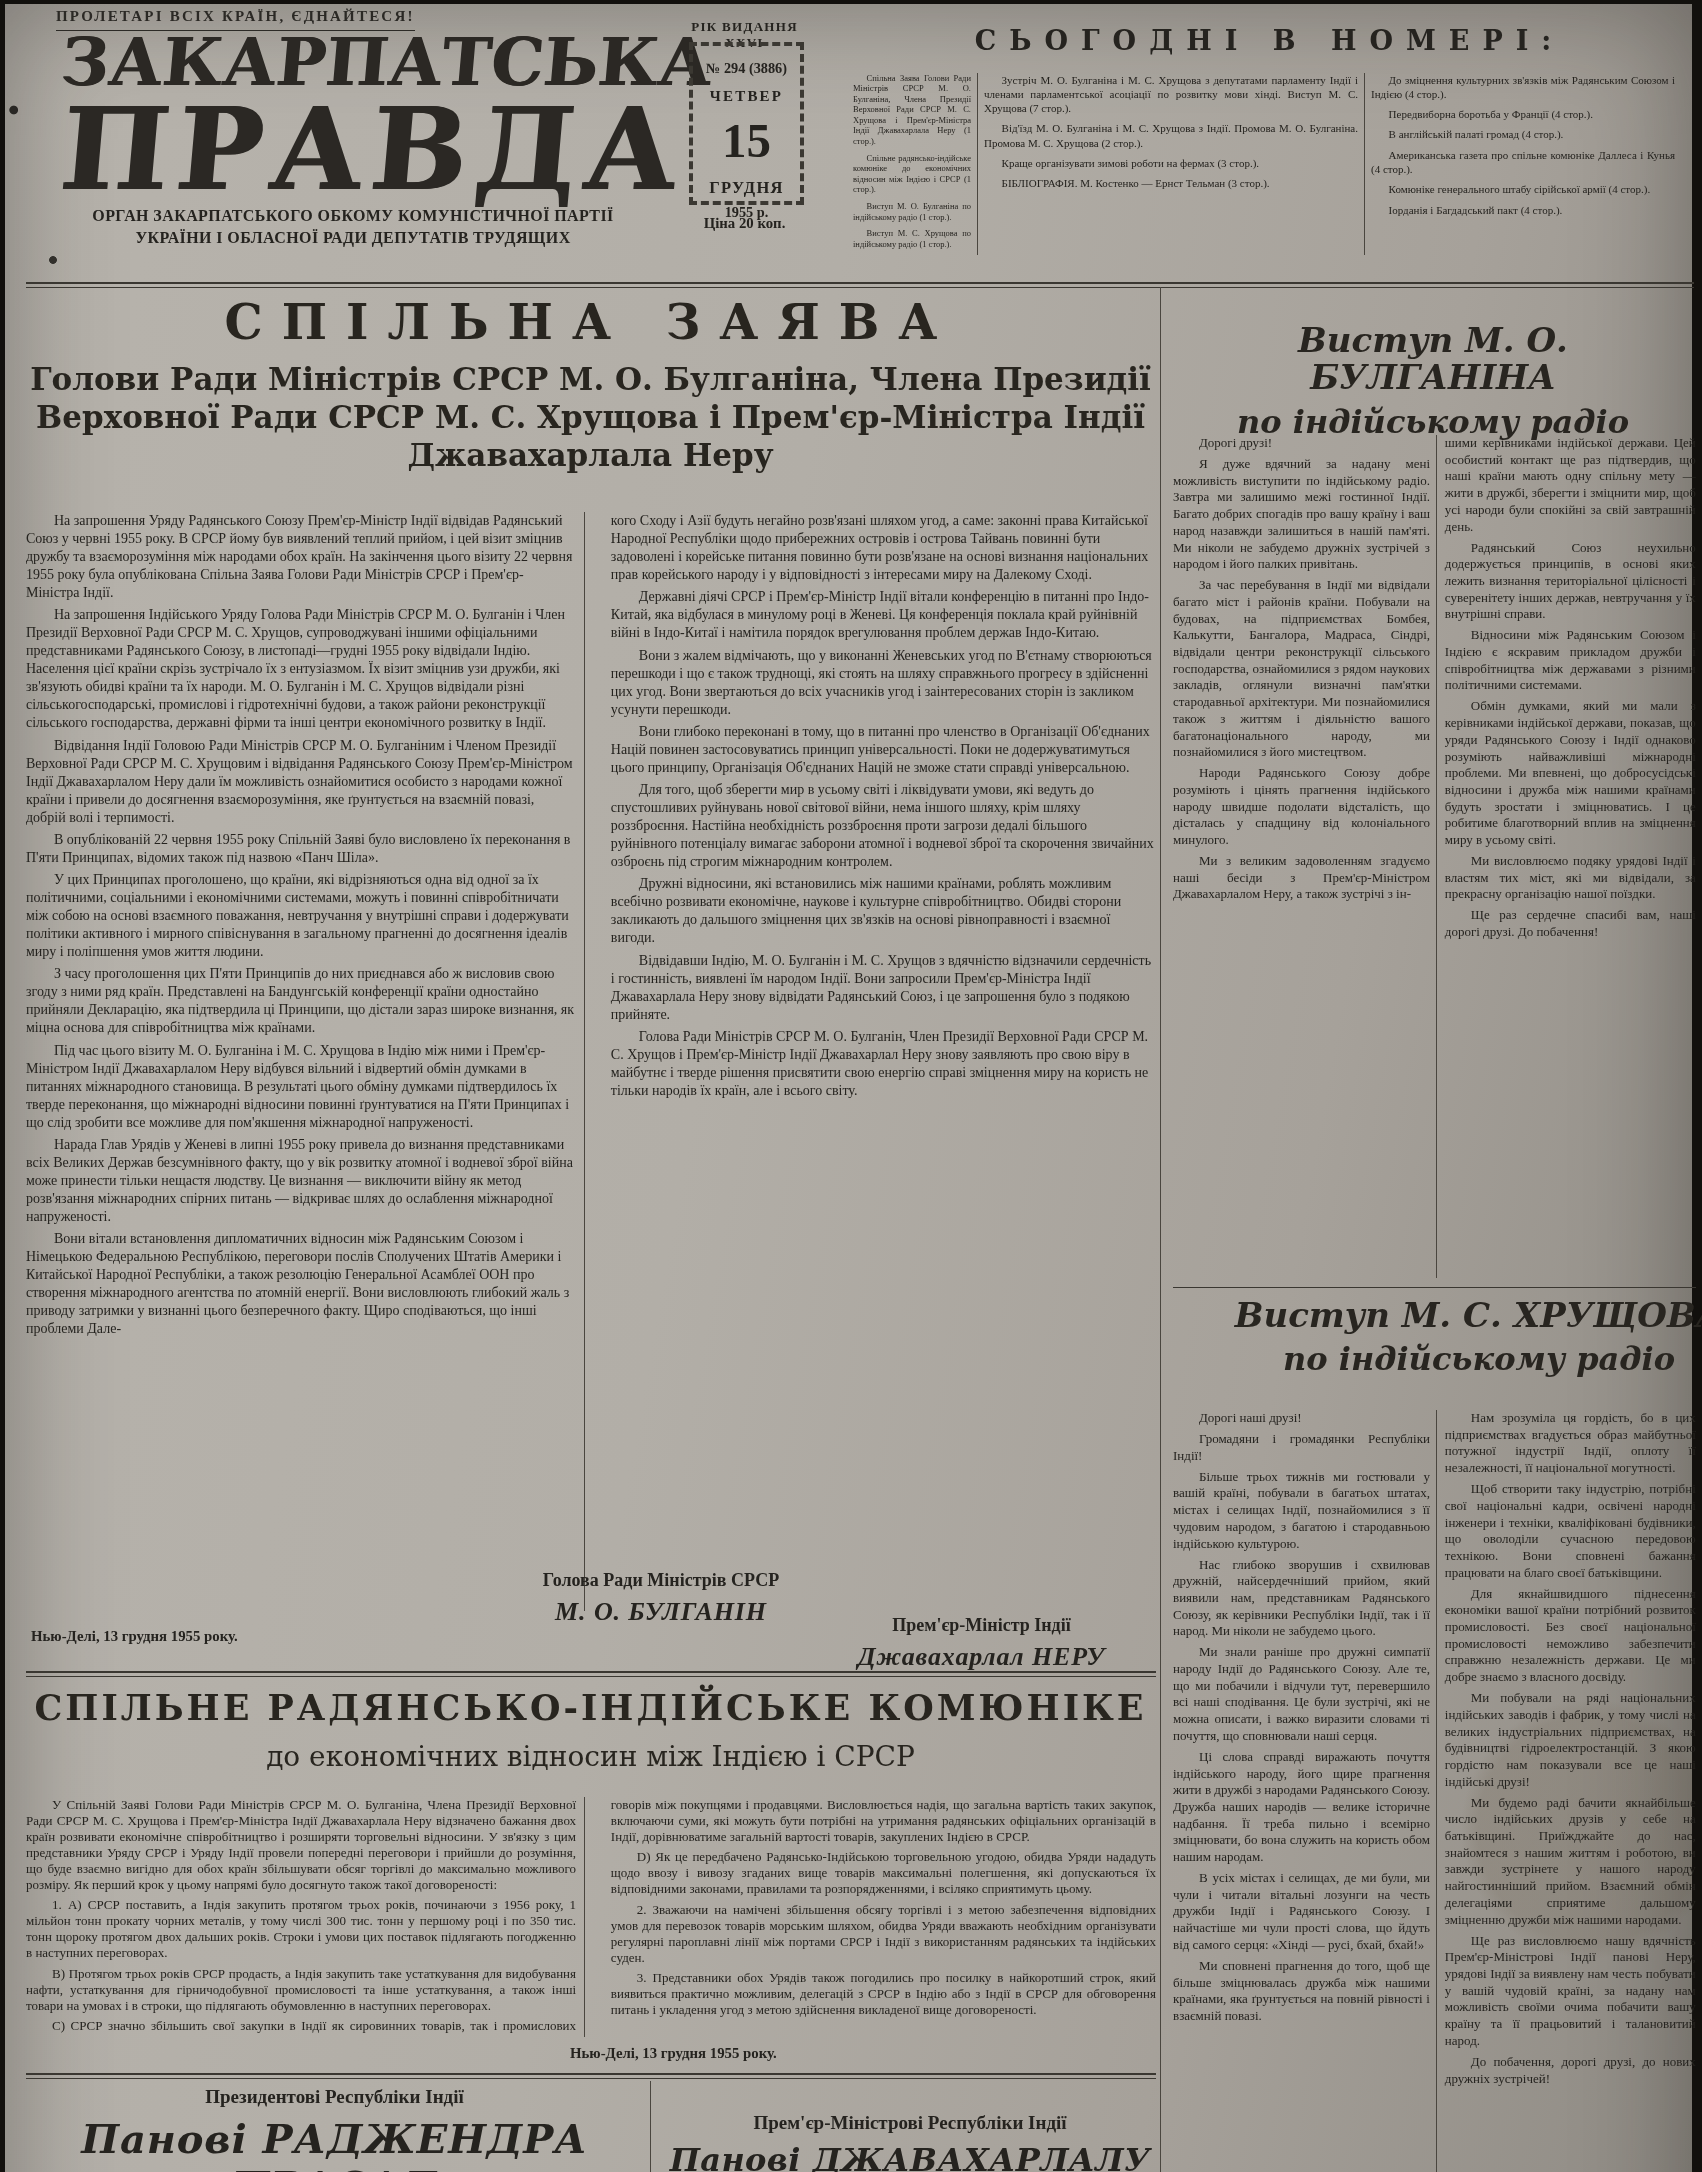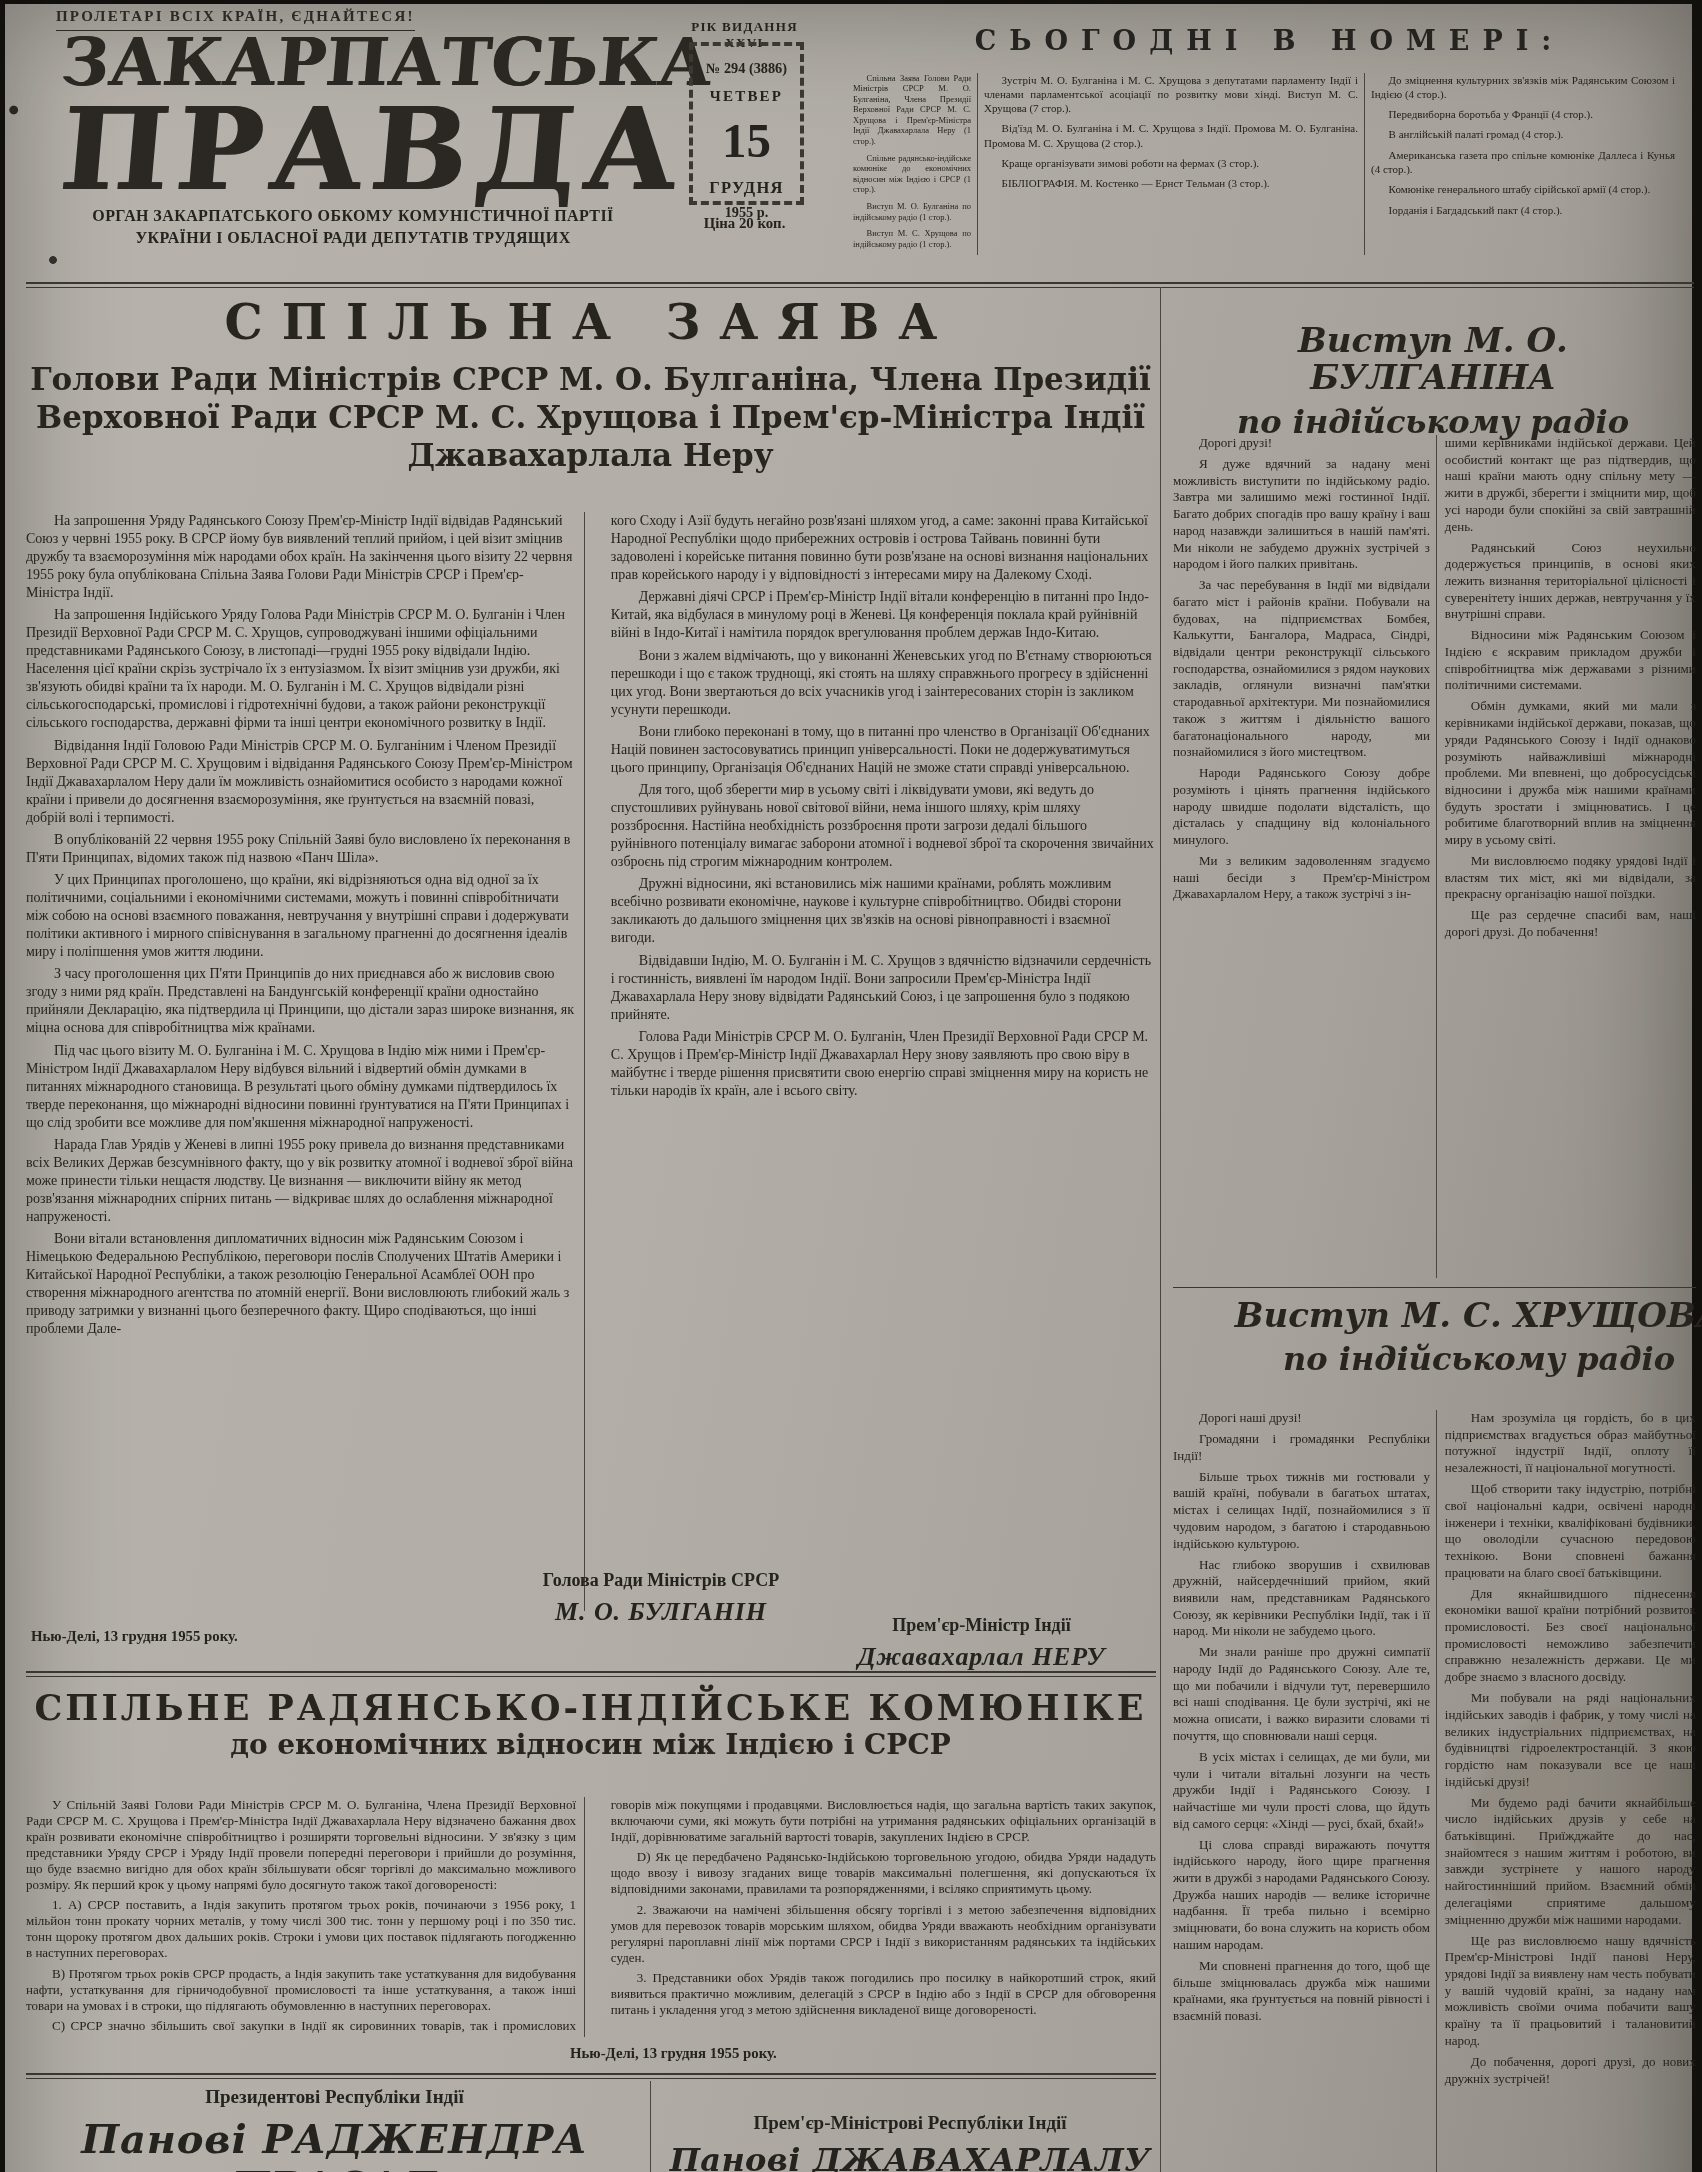"до економічних відносин між Індією" .kom-sub { font-weight: bold -> normal; margin-top: 0 -> 12px }
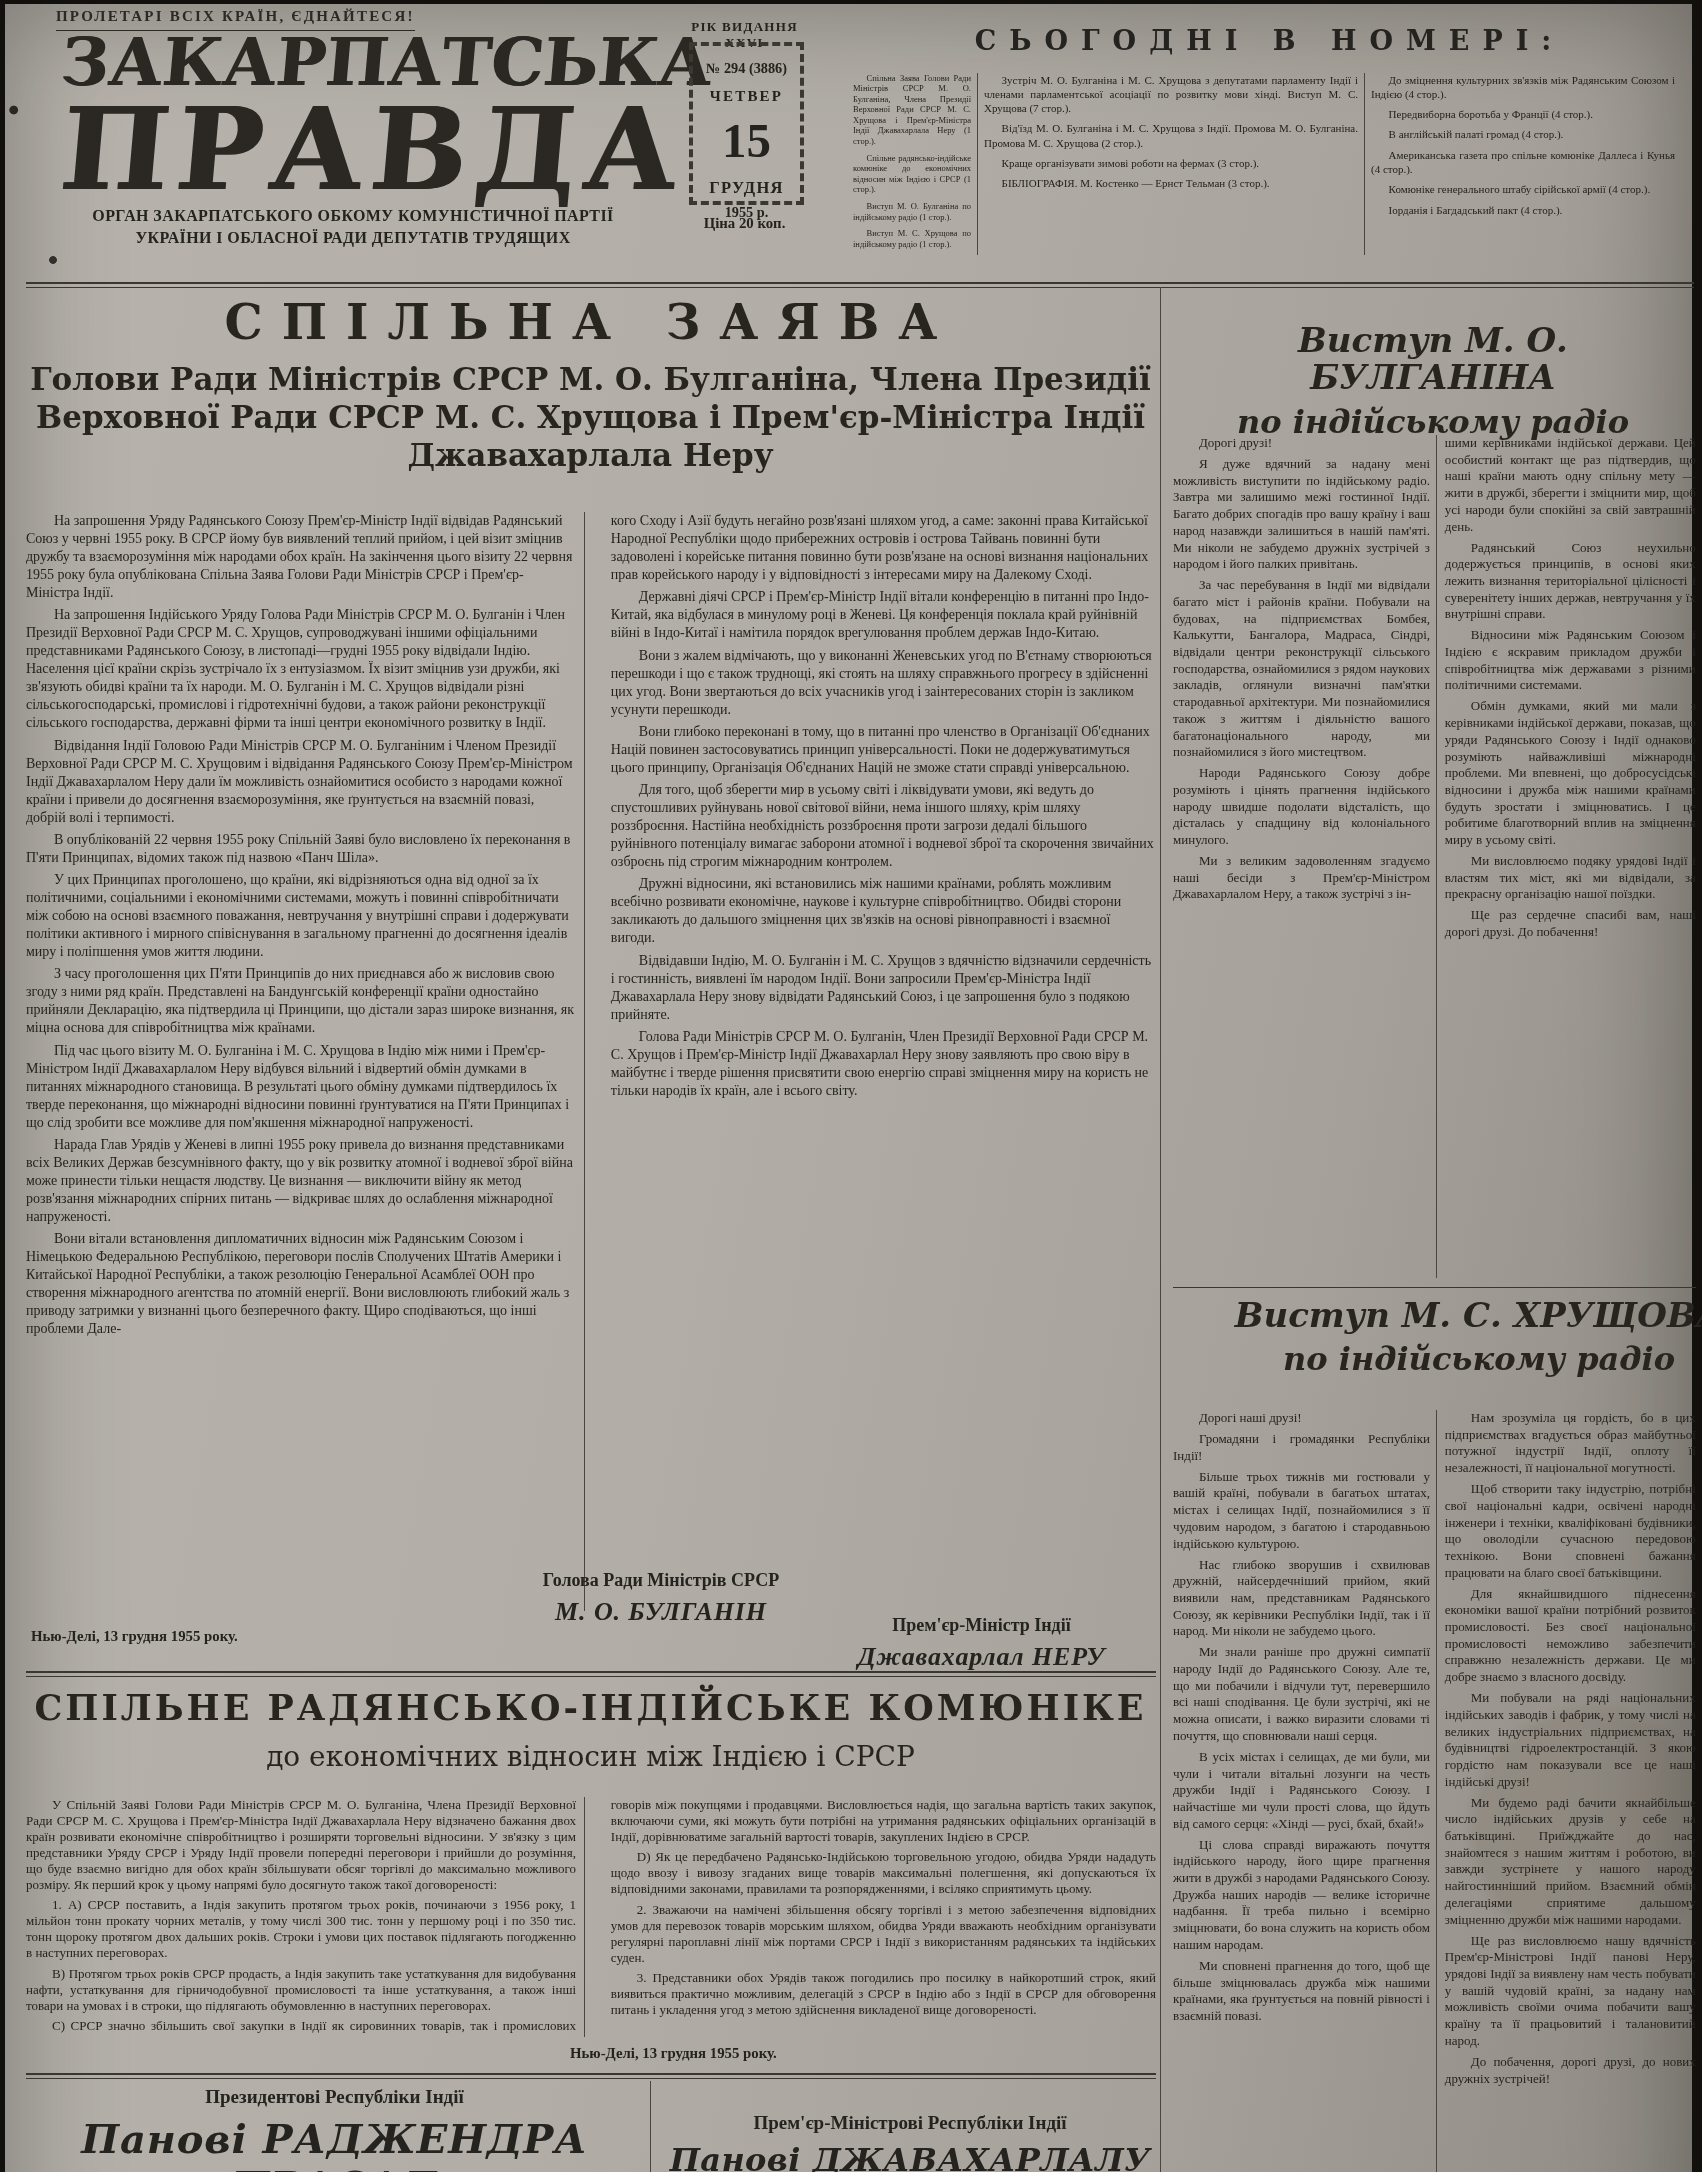"В усіх містах і селищах," p { order: before "Ці слова справді виражають почуття" -> after "Ці слова справді виражають почуття" }
